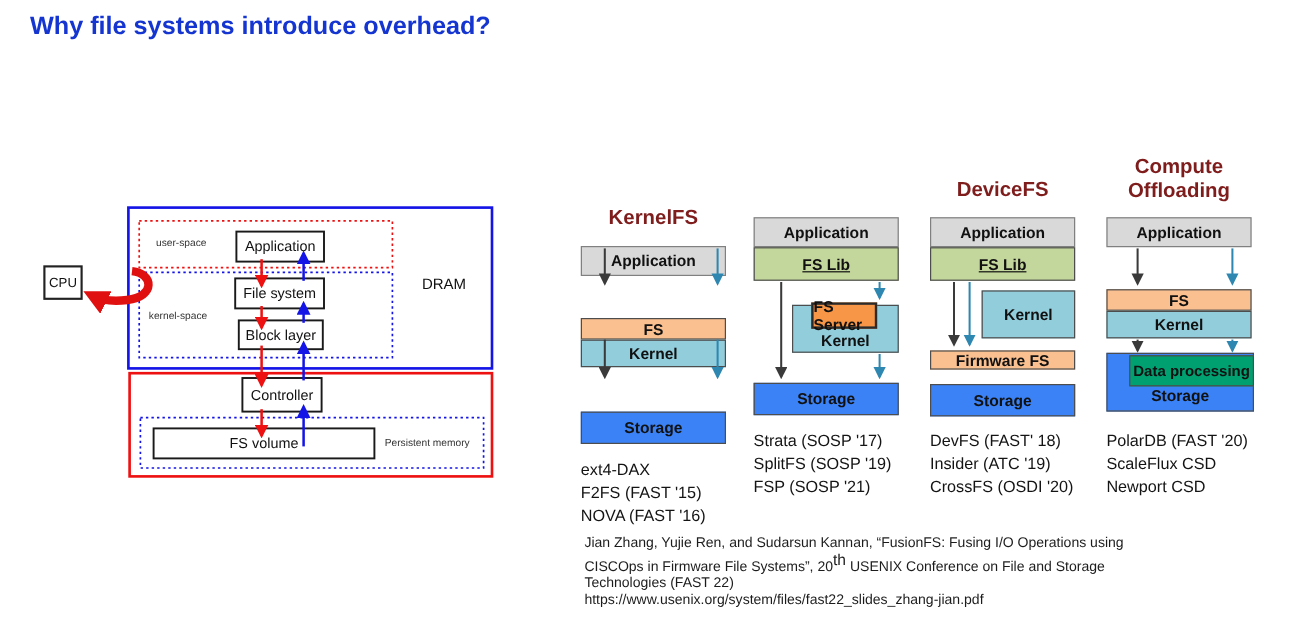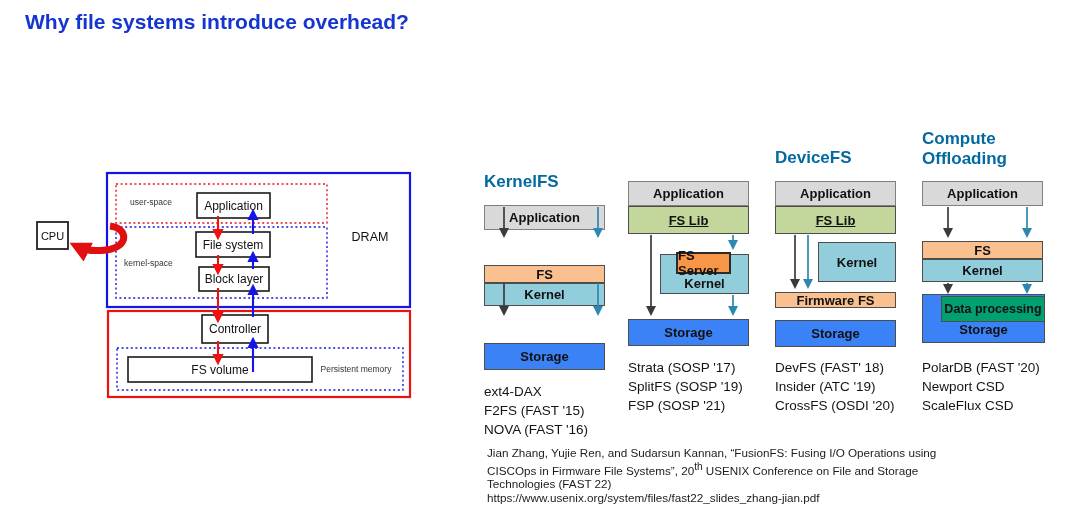"Compute Offloading" .col-title { color: #0369a1 -> #7f1d1d; text-align: left -> center }
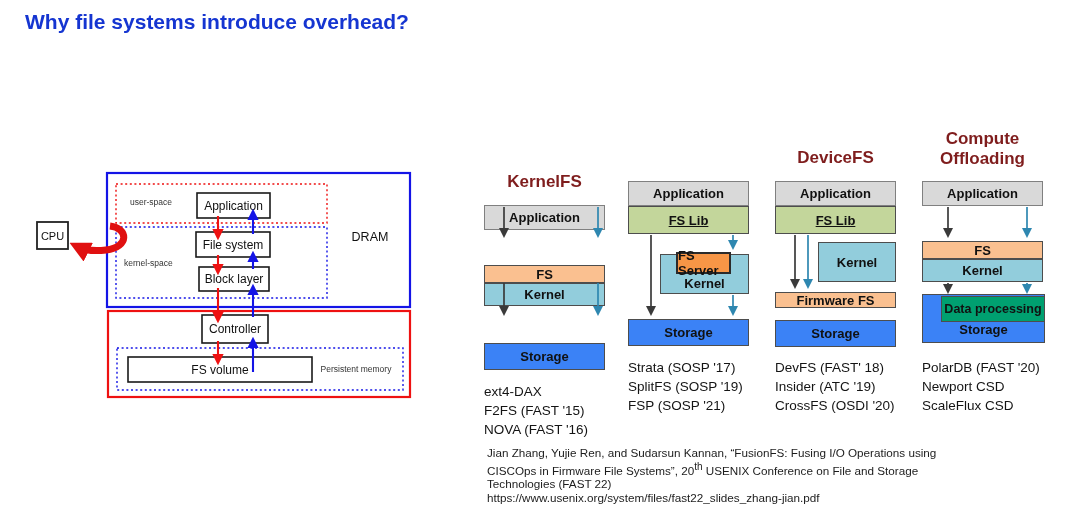"Newport CSD" div { order: before "ScaleFlux CSD" -> after "ScaleFlux CSD" }
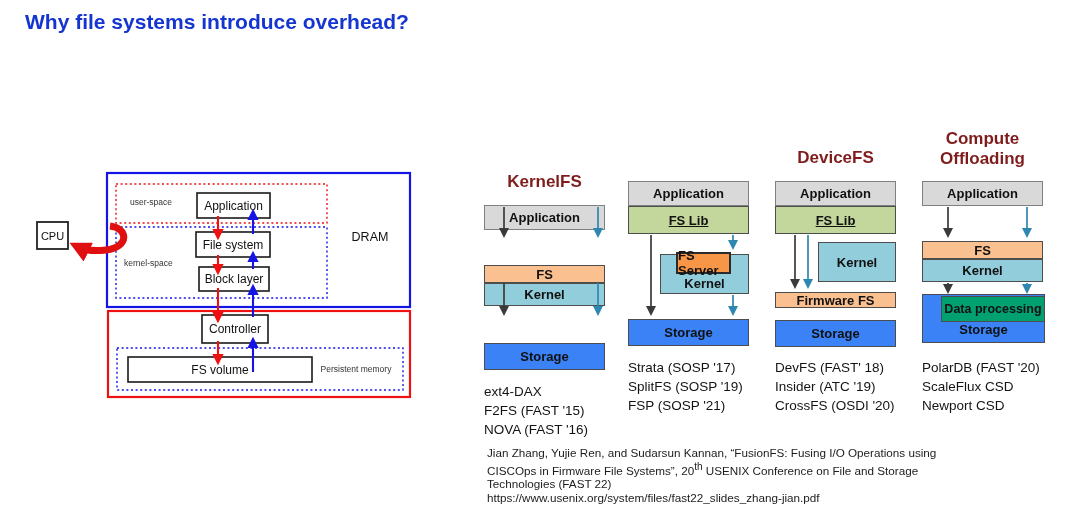"th" .citation sup { font-size: 10px -> 13px }
